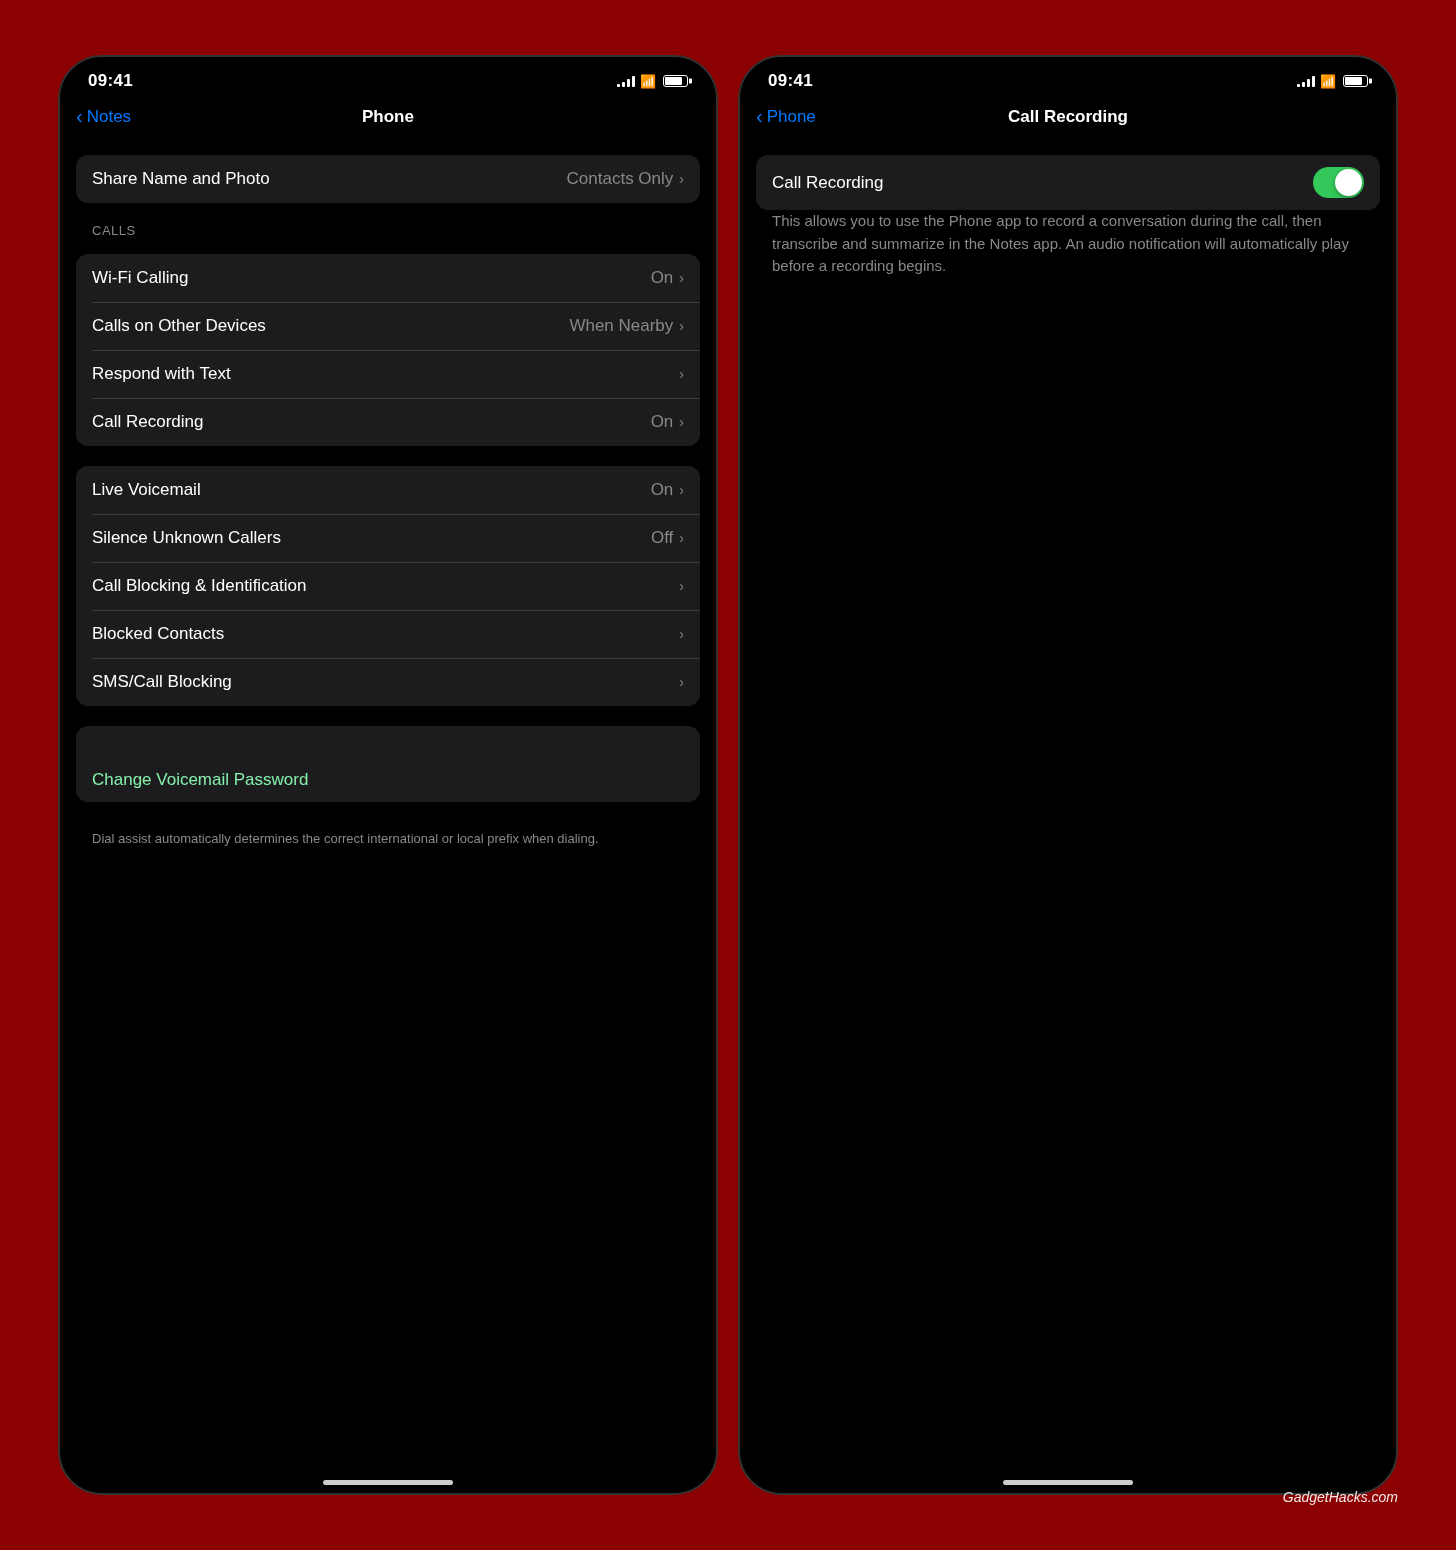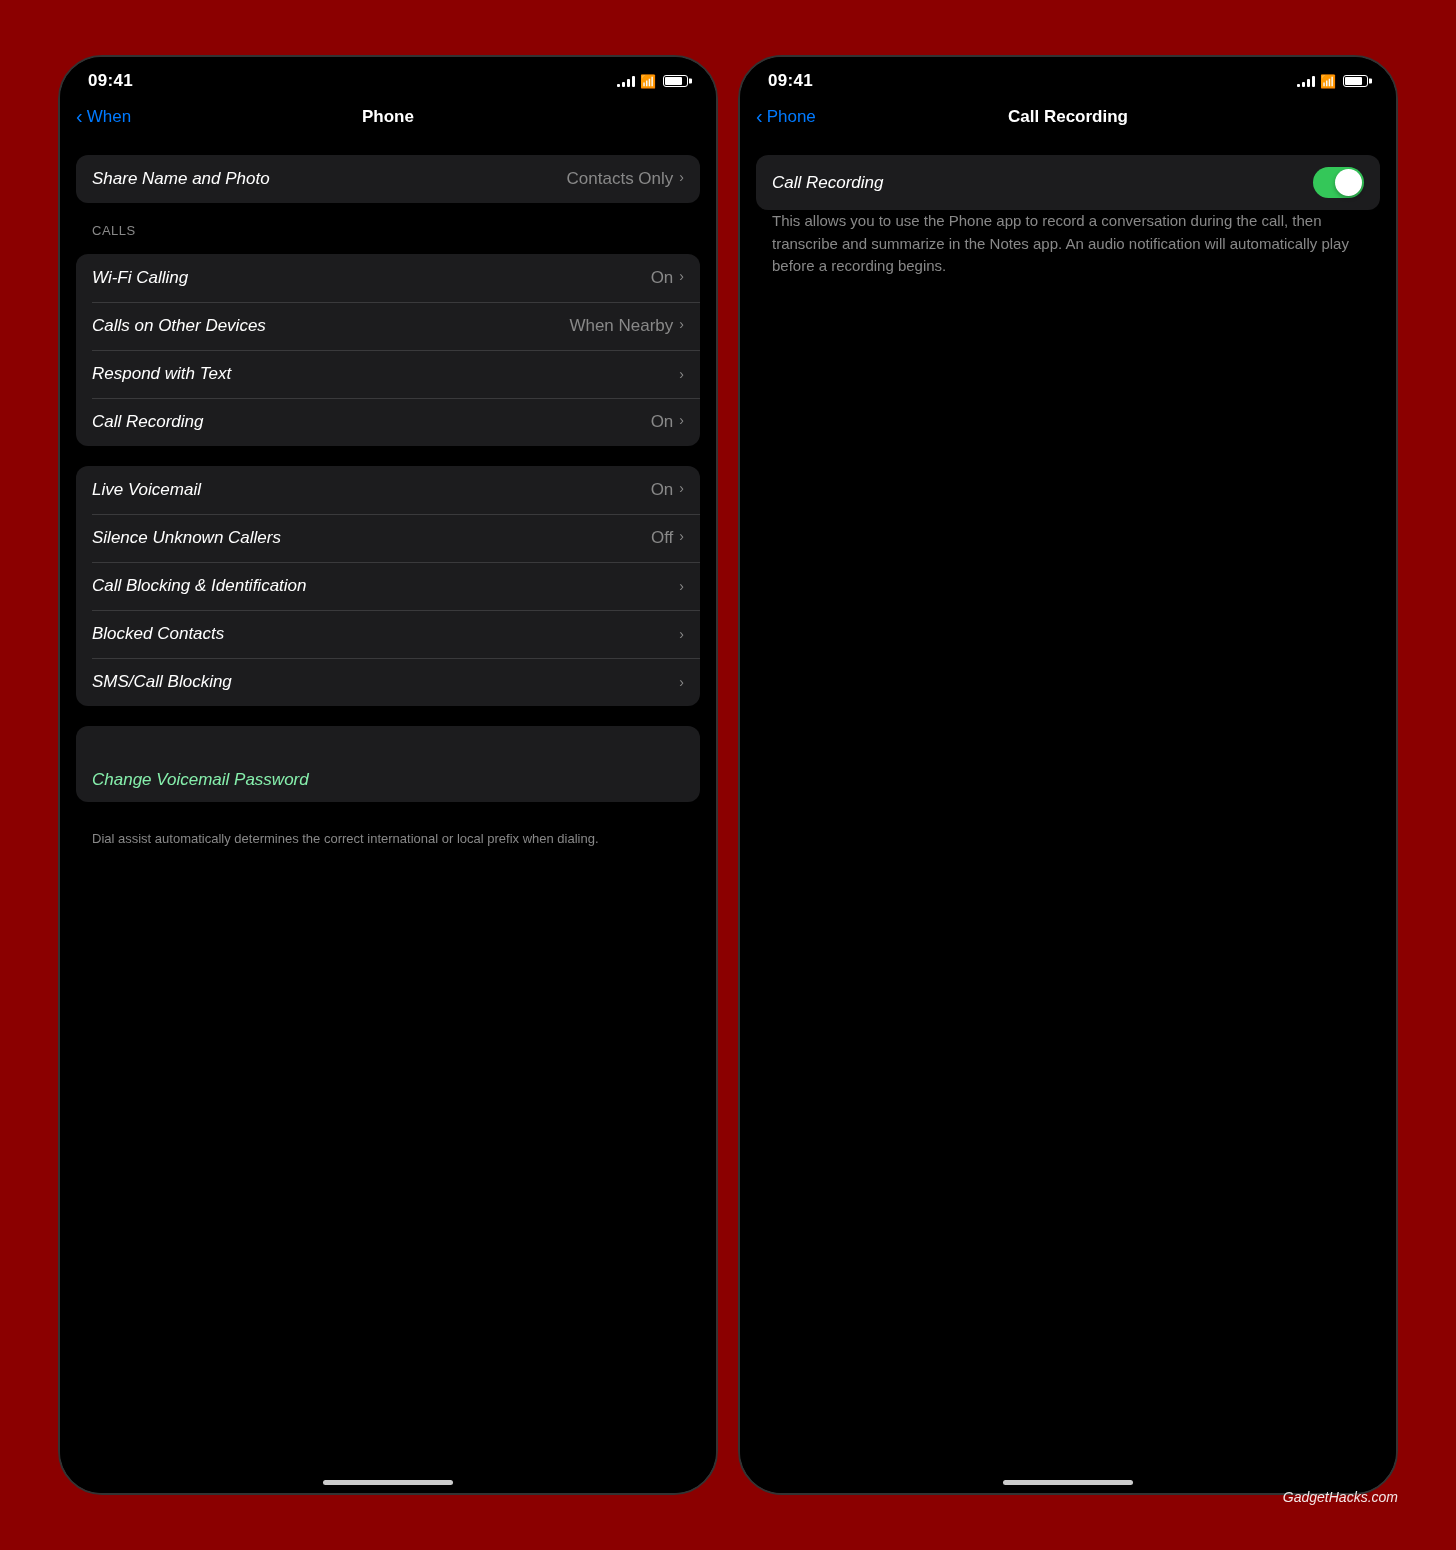"When" span { text: When -> Notes }
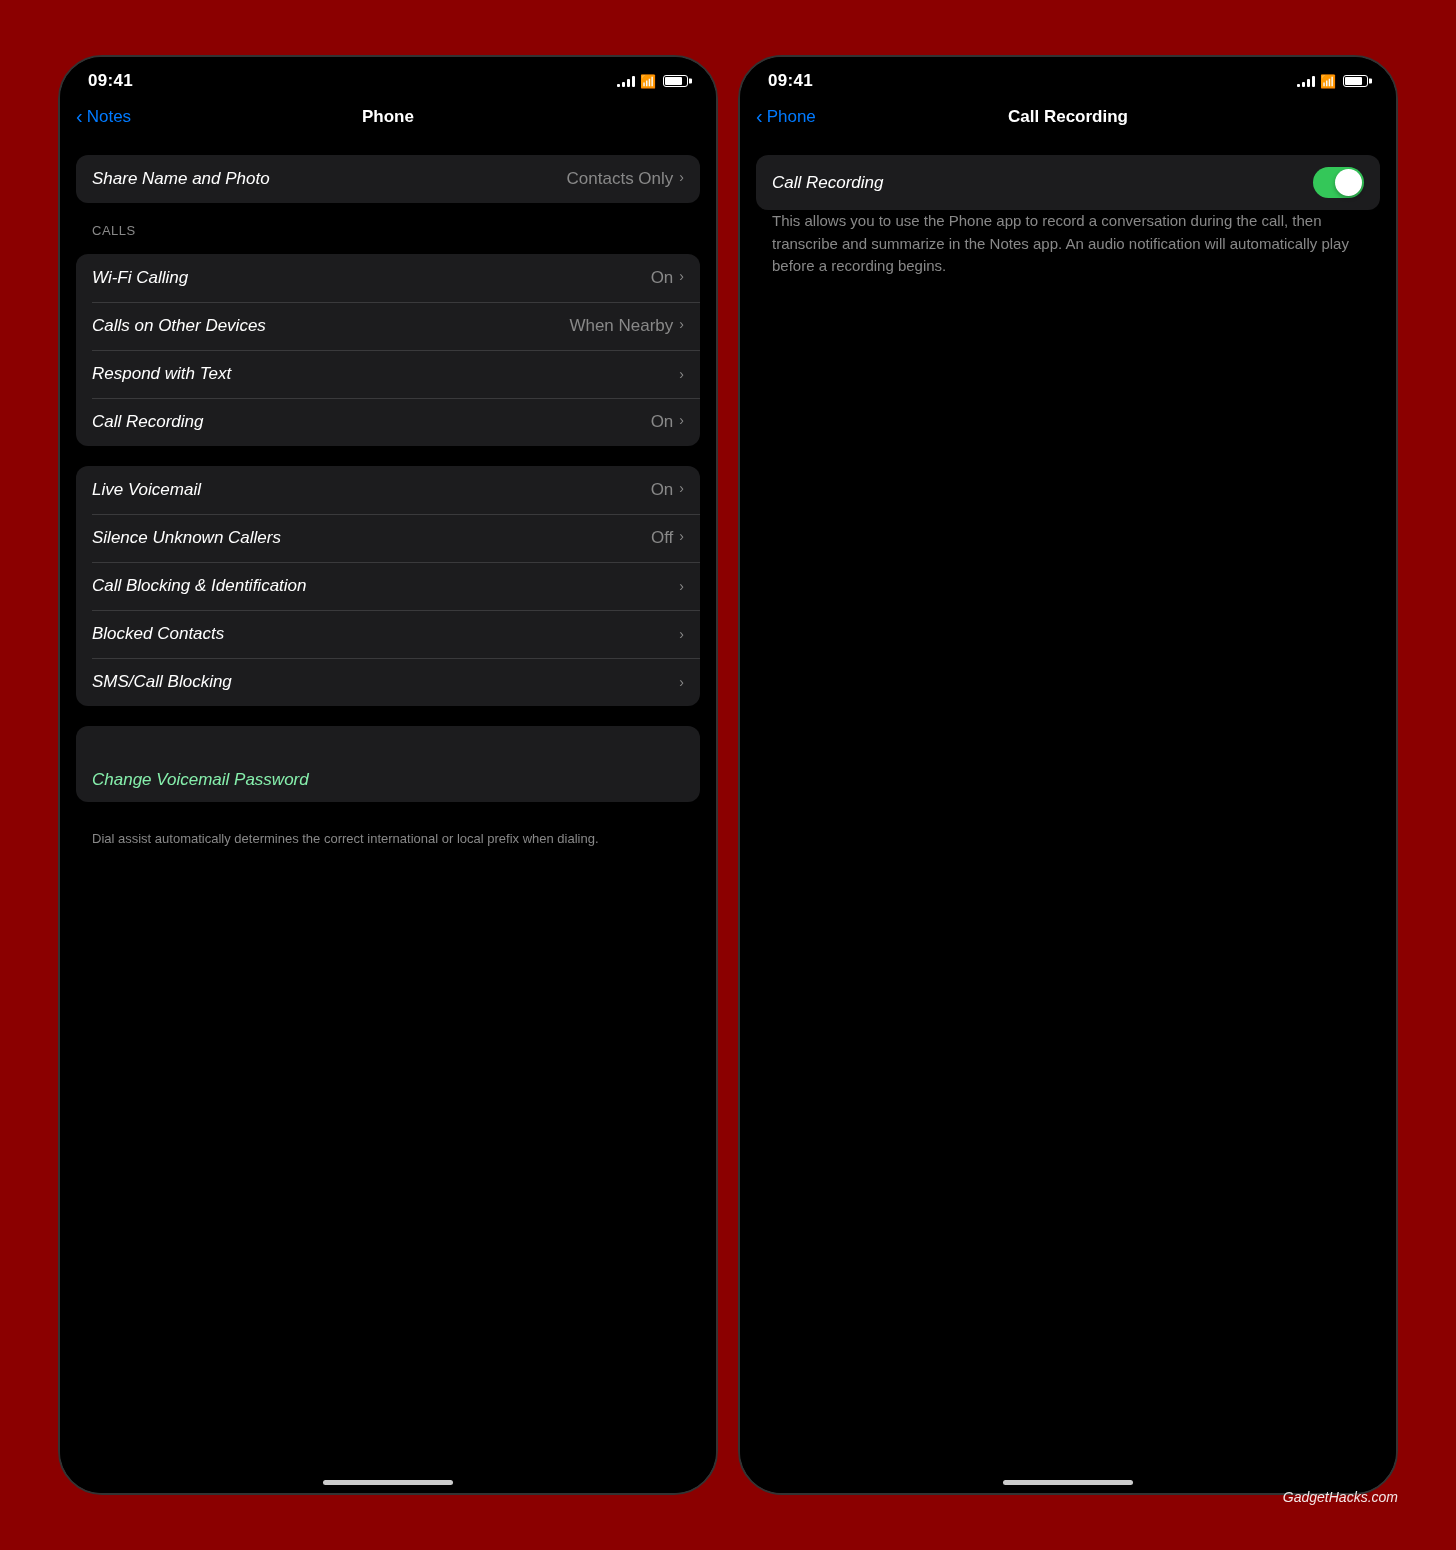"Share Name and Photo" .row-label { font-style: italic -> none }
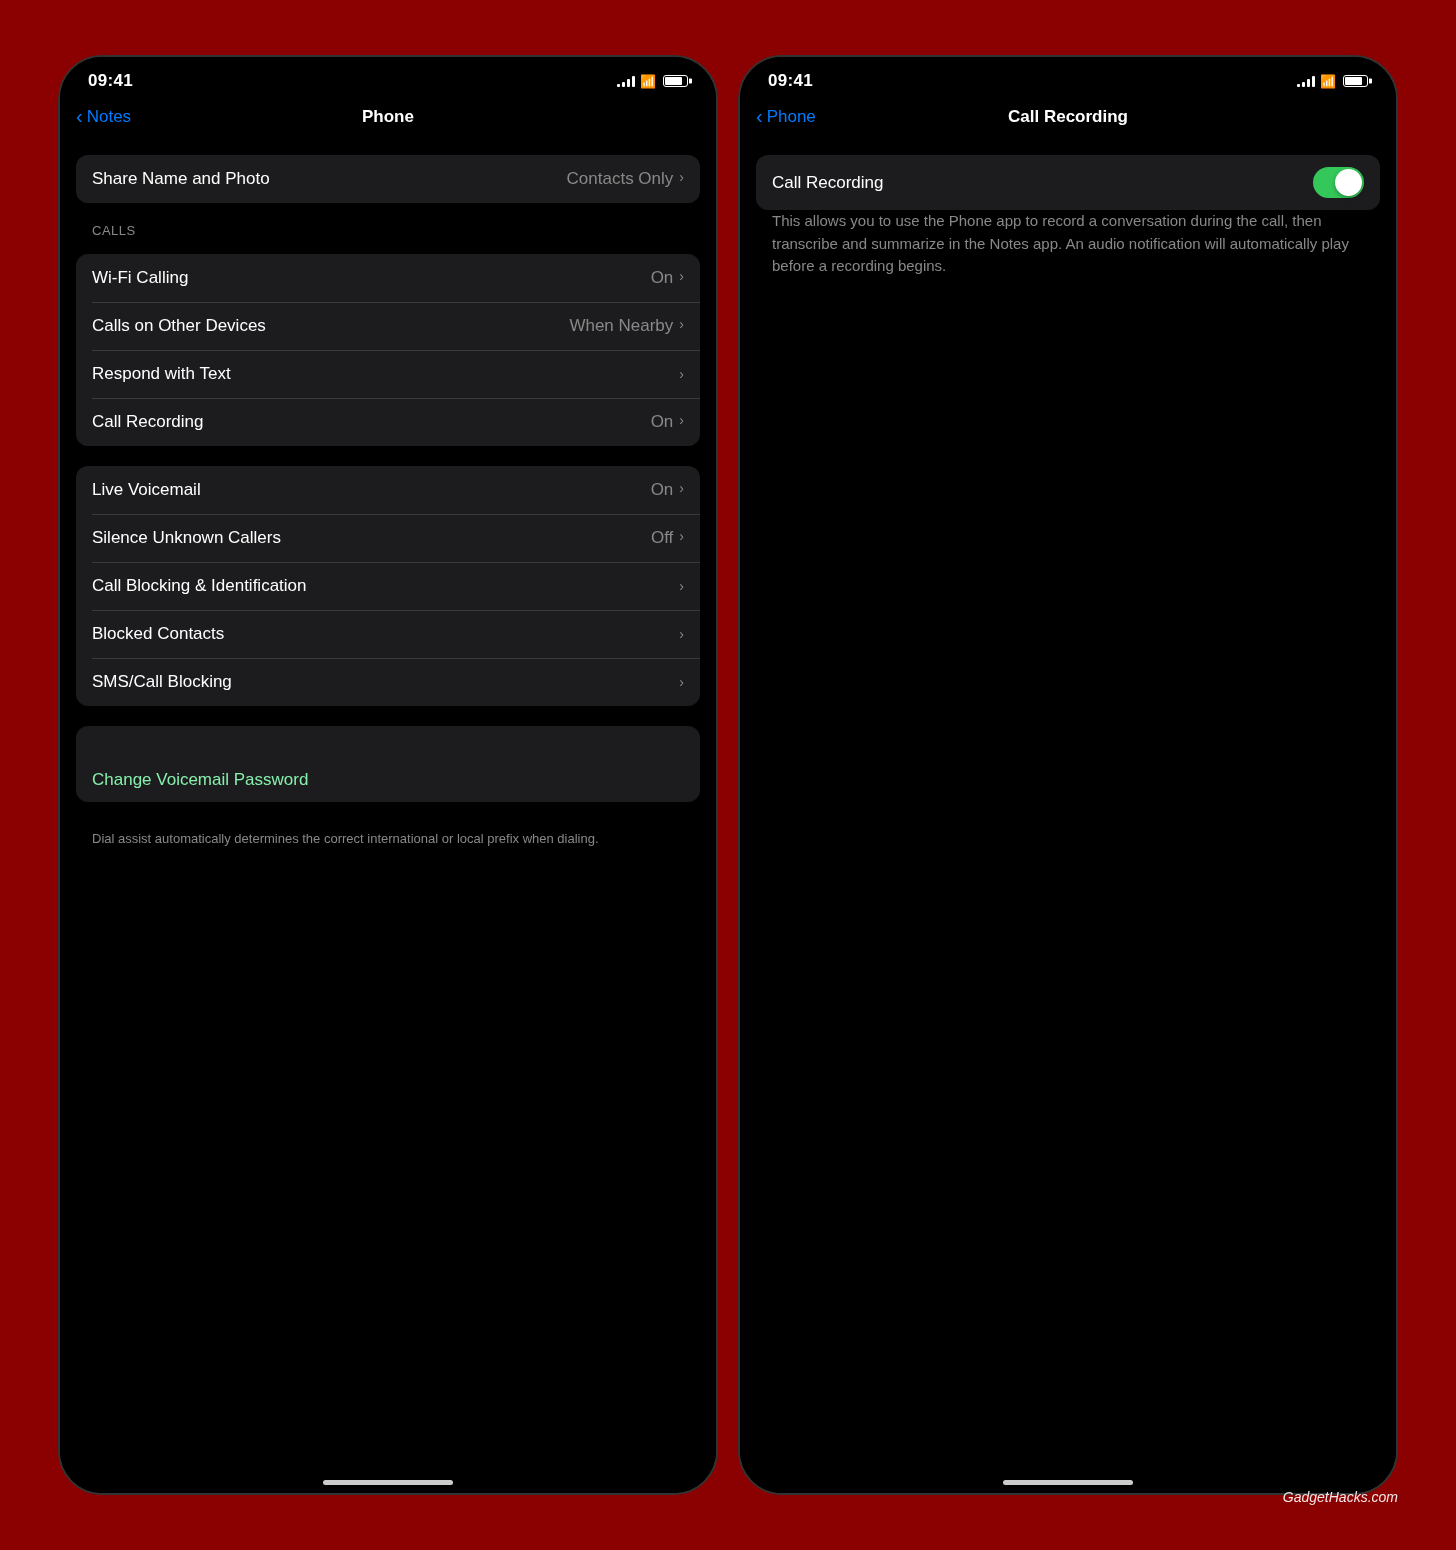"Contacts Only" .row-right { align-items: flex-start -> center }
